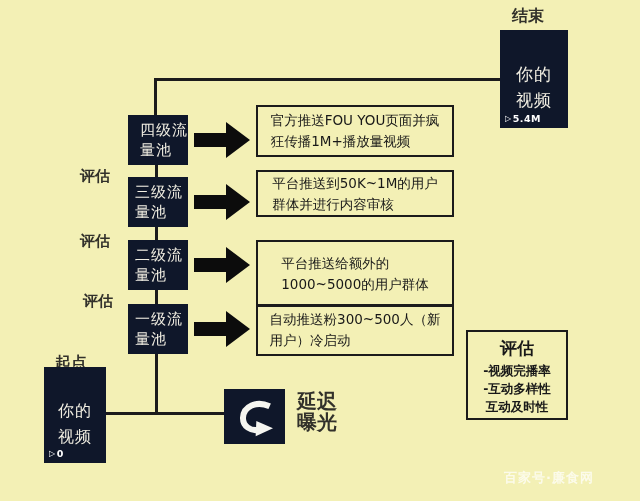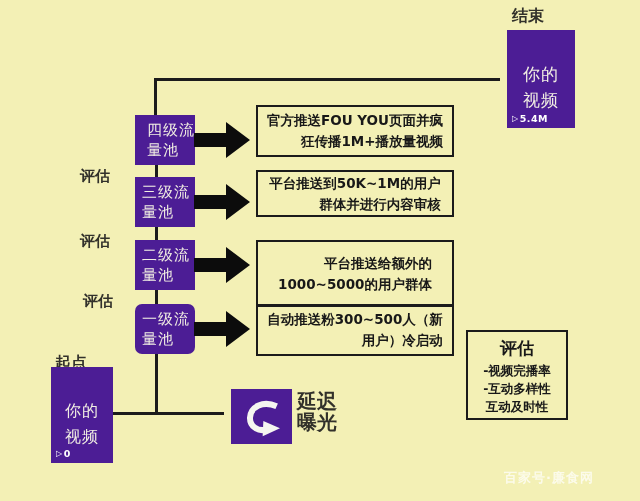"你的" .black-box { background: #4c1d95 -> #0f172a; margin-left: 7px -> none }
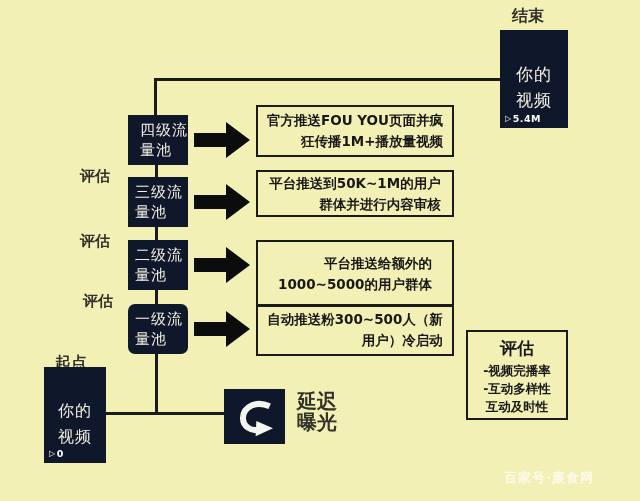"官方推送FOU YOU页面并疯" .desc-box { font-weight: bold -> normal; text-align: right -> left }
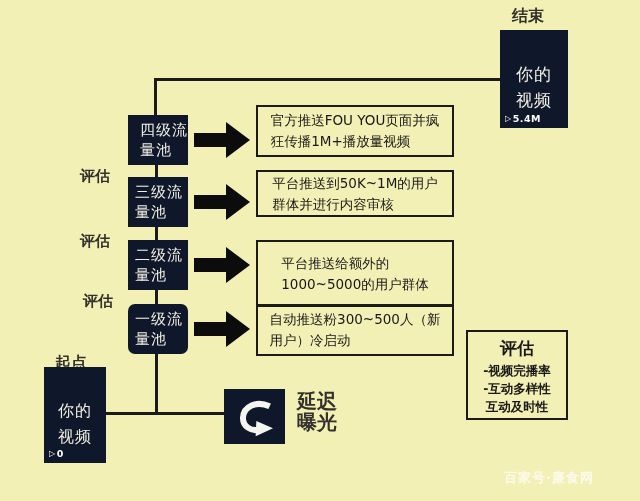"一级流" div.black-box { border-radius: 7px -> none }
